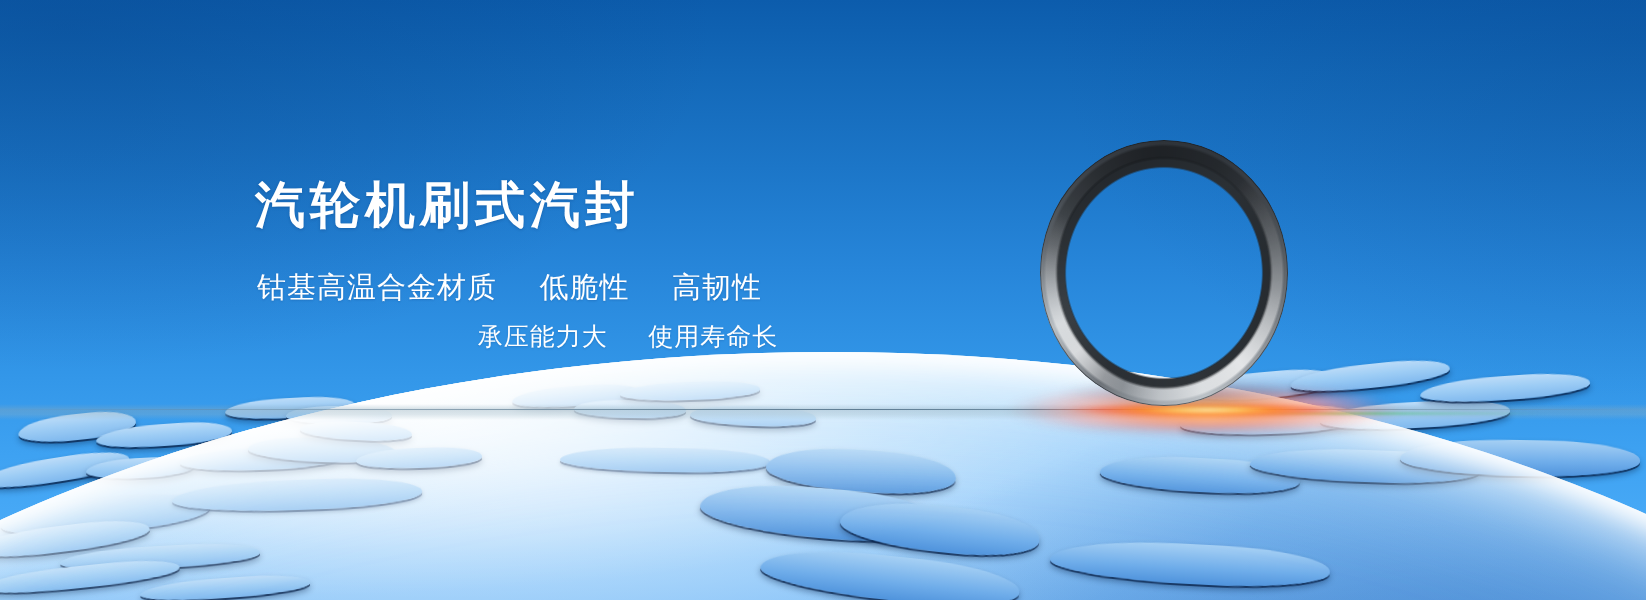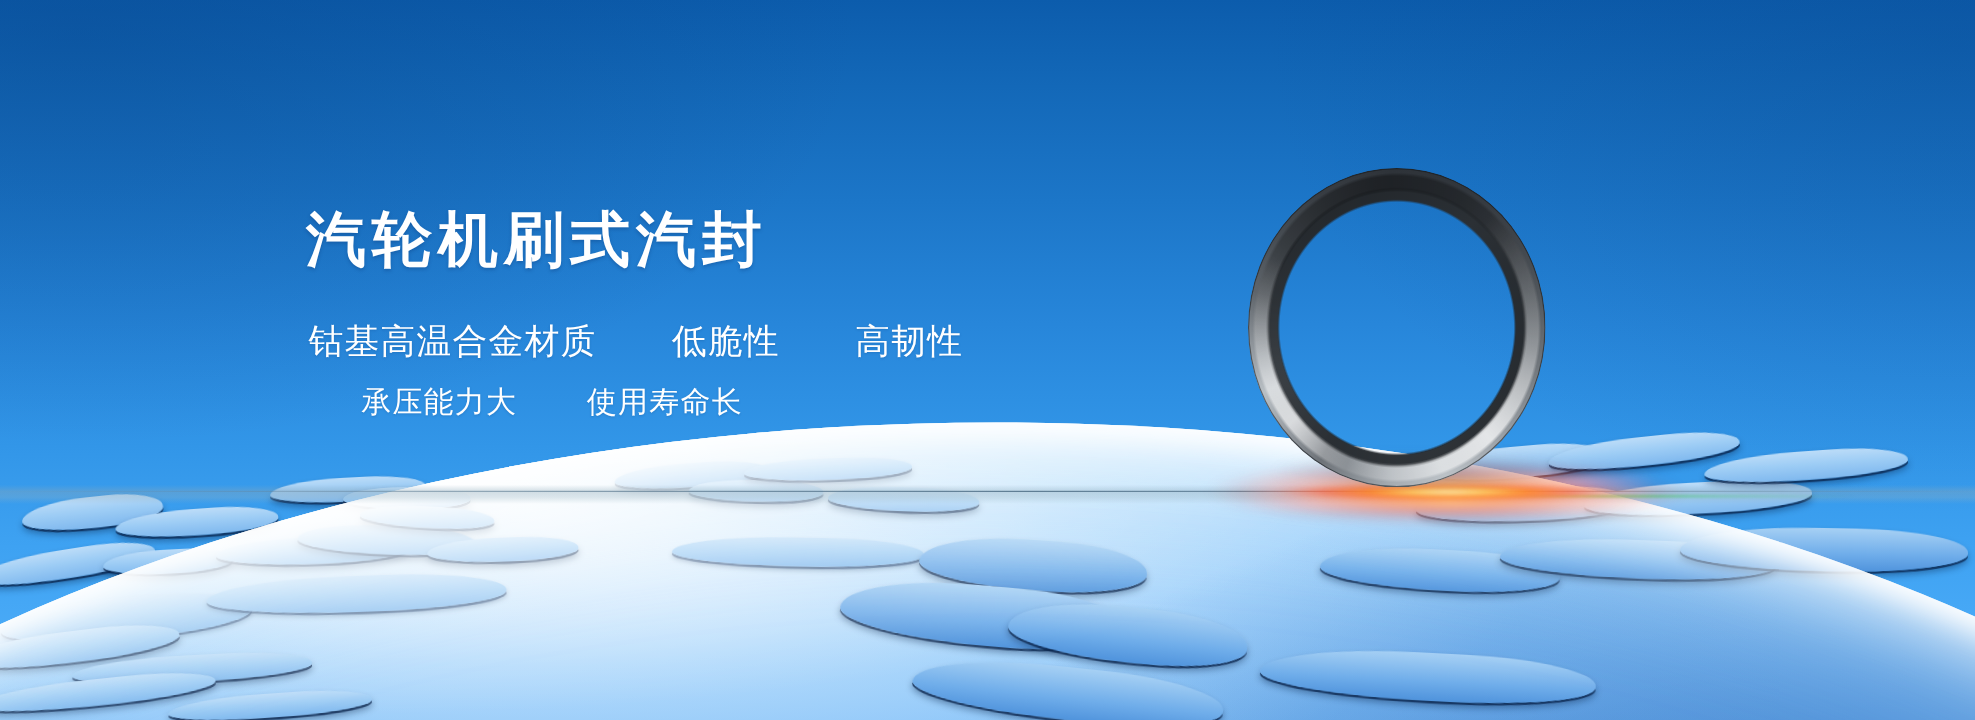"汽轮机刷式汽封" #banner { font-family: Liberation Mono, monospace -> Liberation Serif, serif }
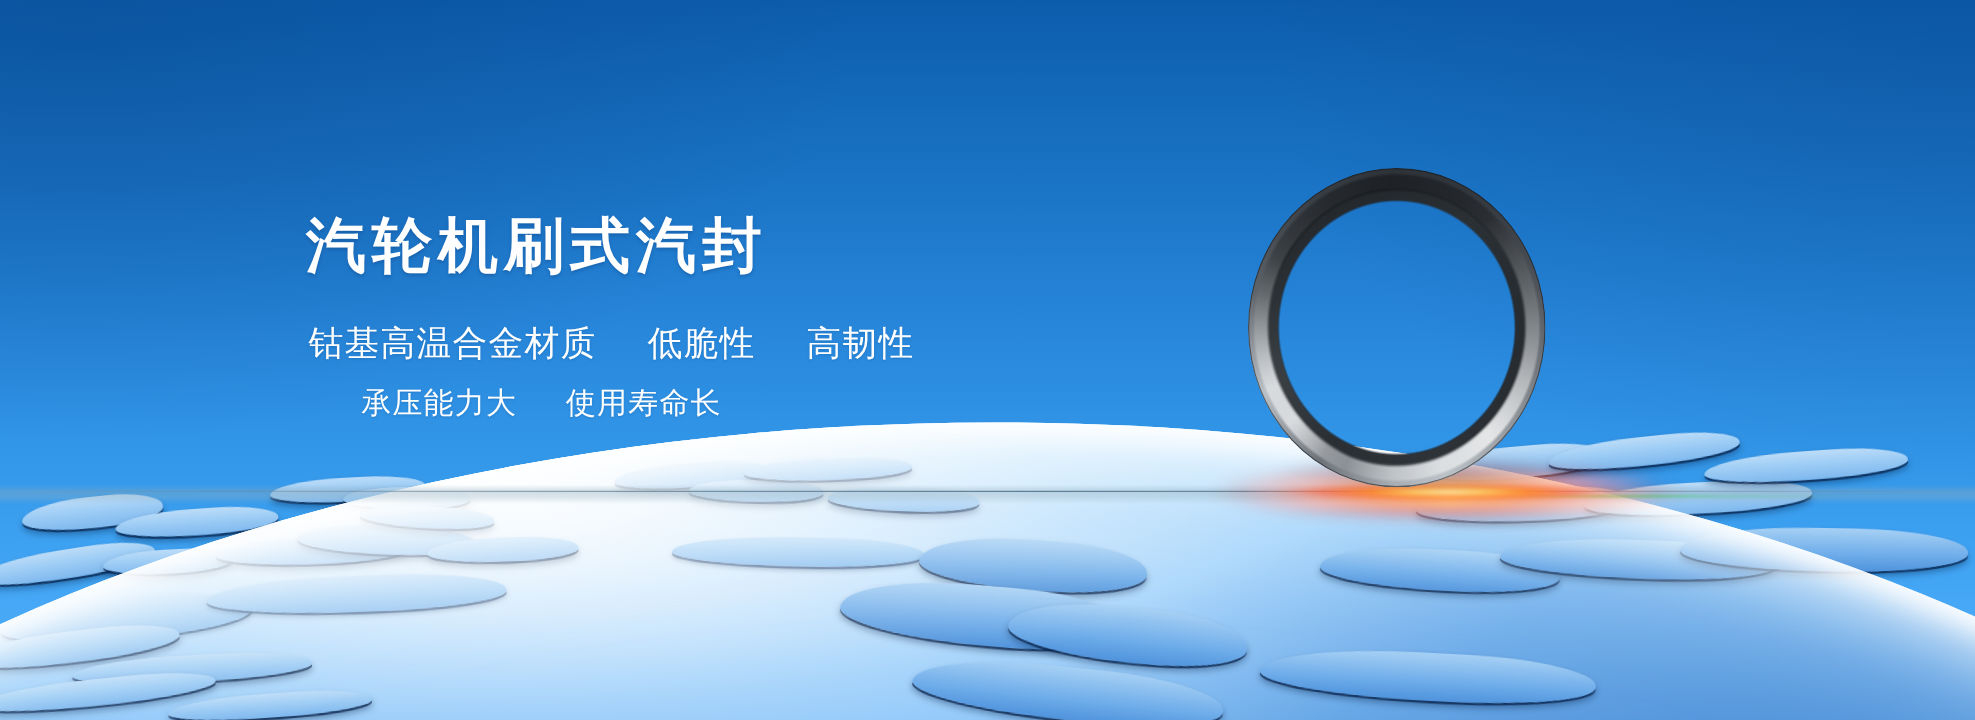"承压能力大 使用寿命长" .sub2 { text-align: none -> center }
